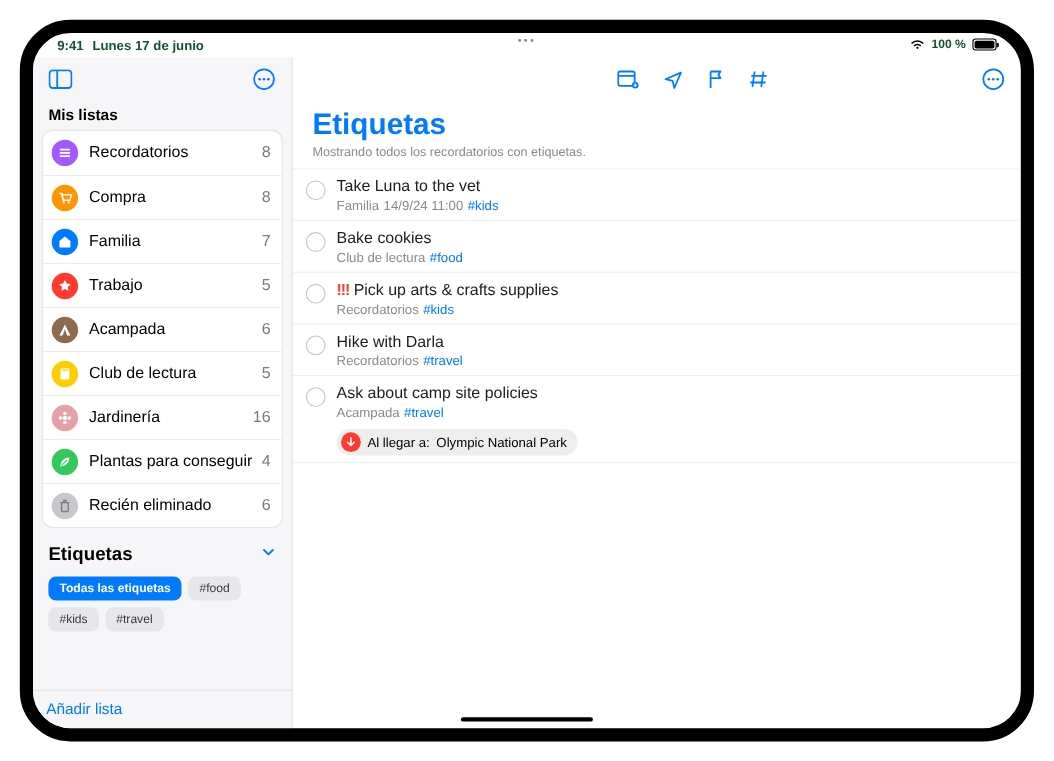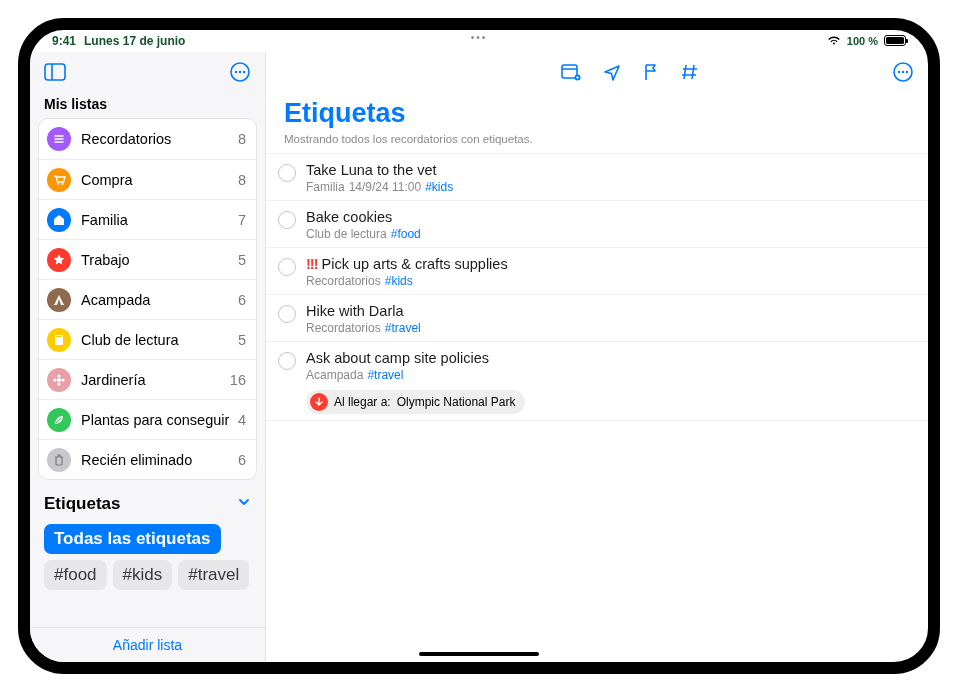"Todas las etiquetas" .chip { font-size: 17px -> 11px }
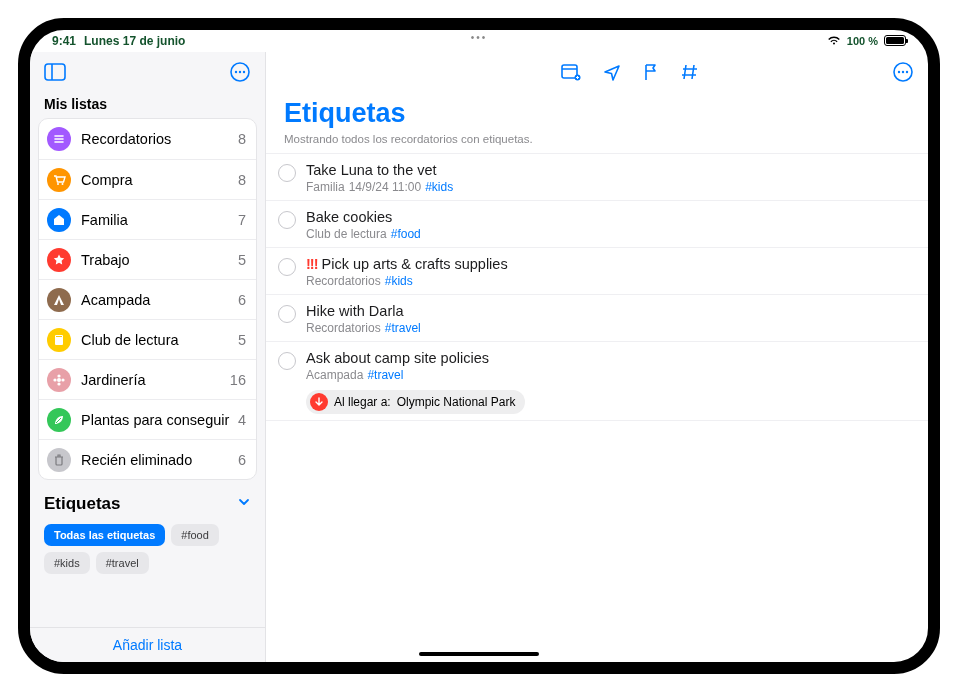"Añadir lista" .sb-footer { text-align: center -> left }
